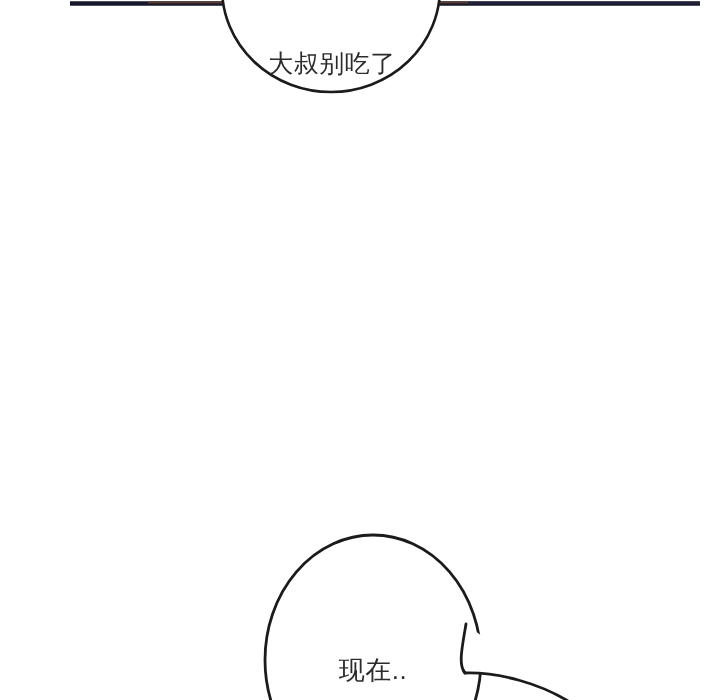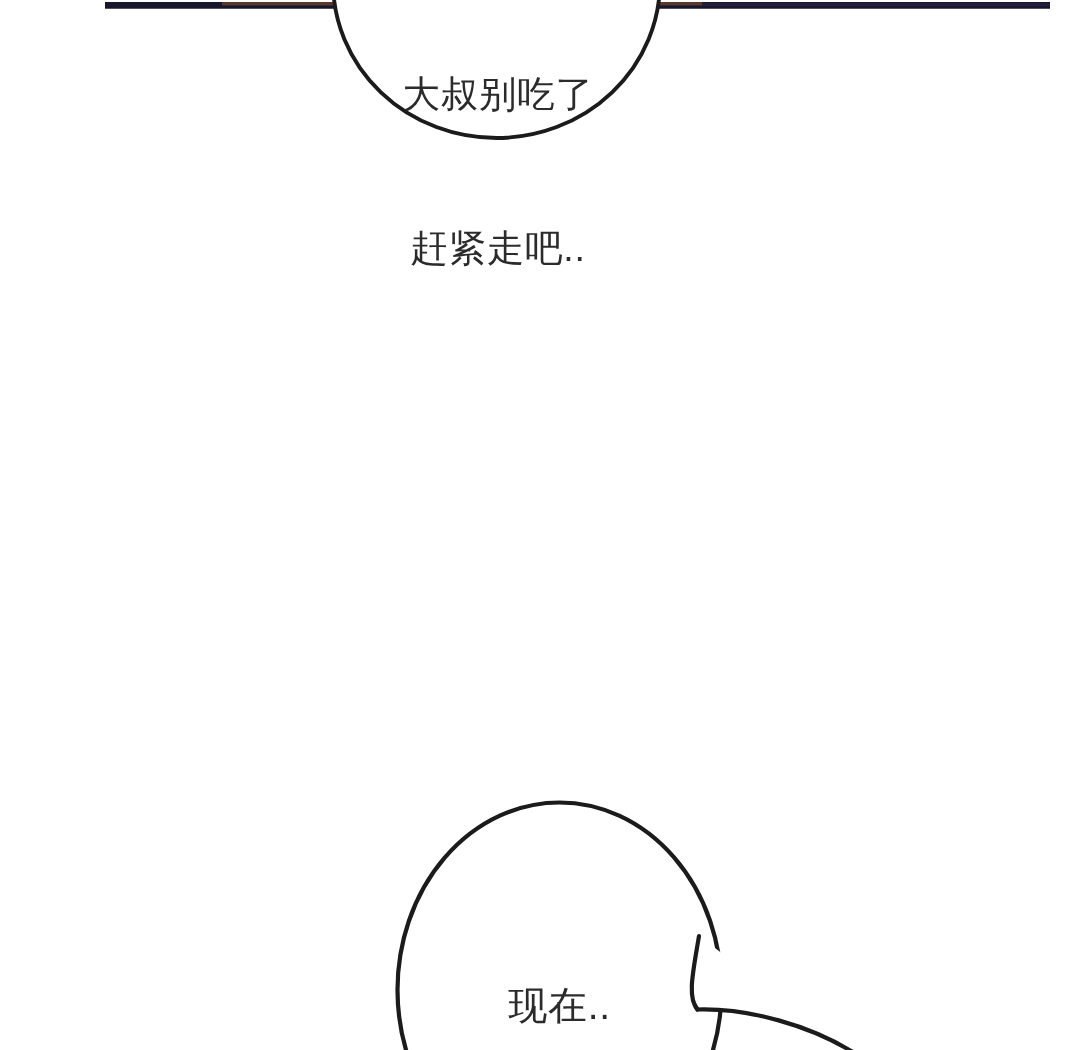"赶紧走吧.." span.tl { html: <span>赶紧走吧..</span> -> none }
